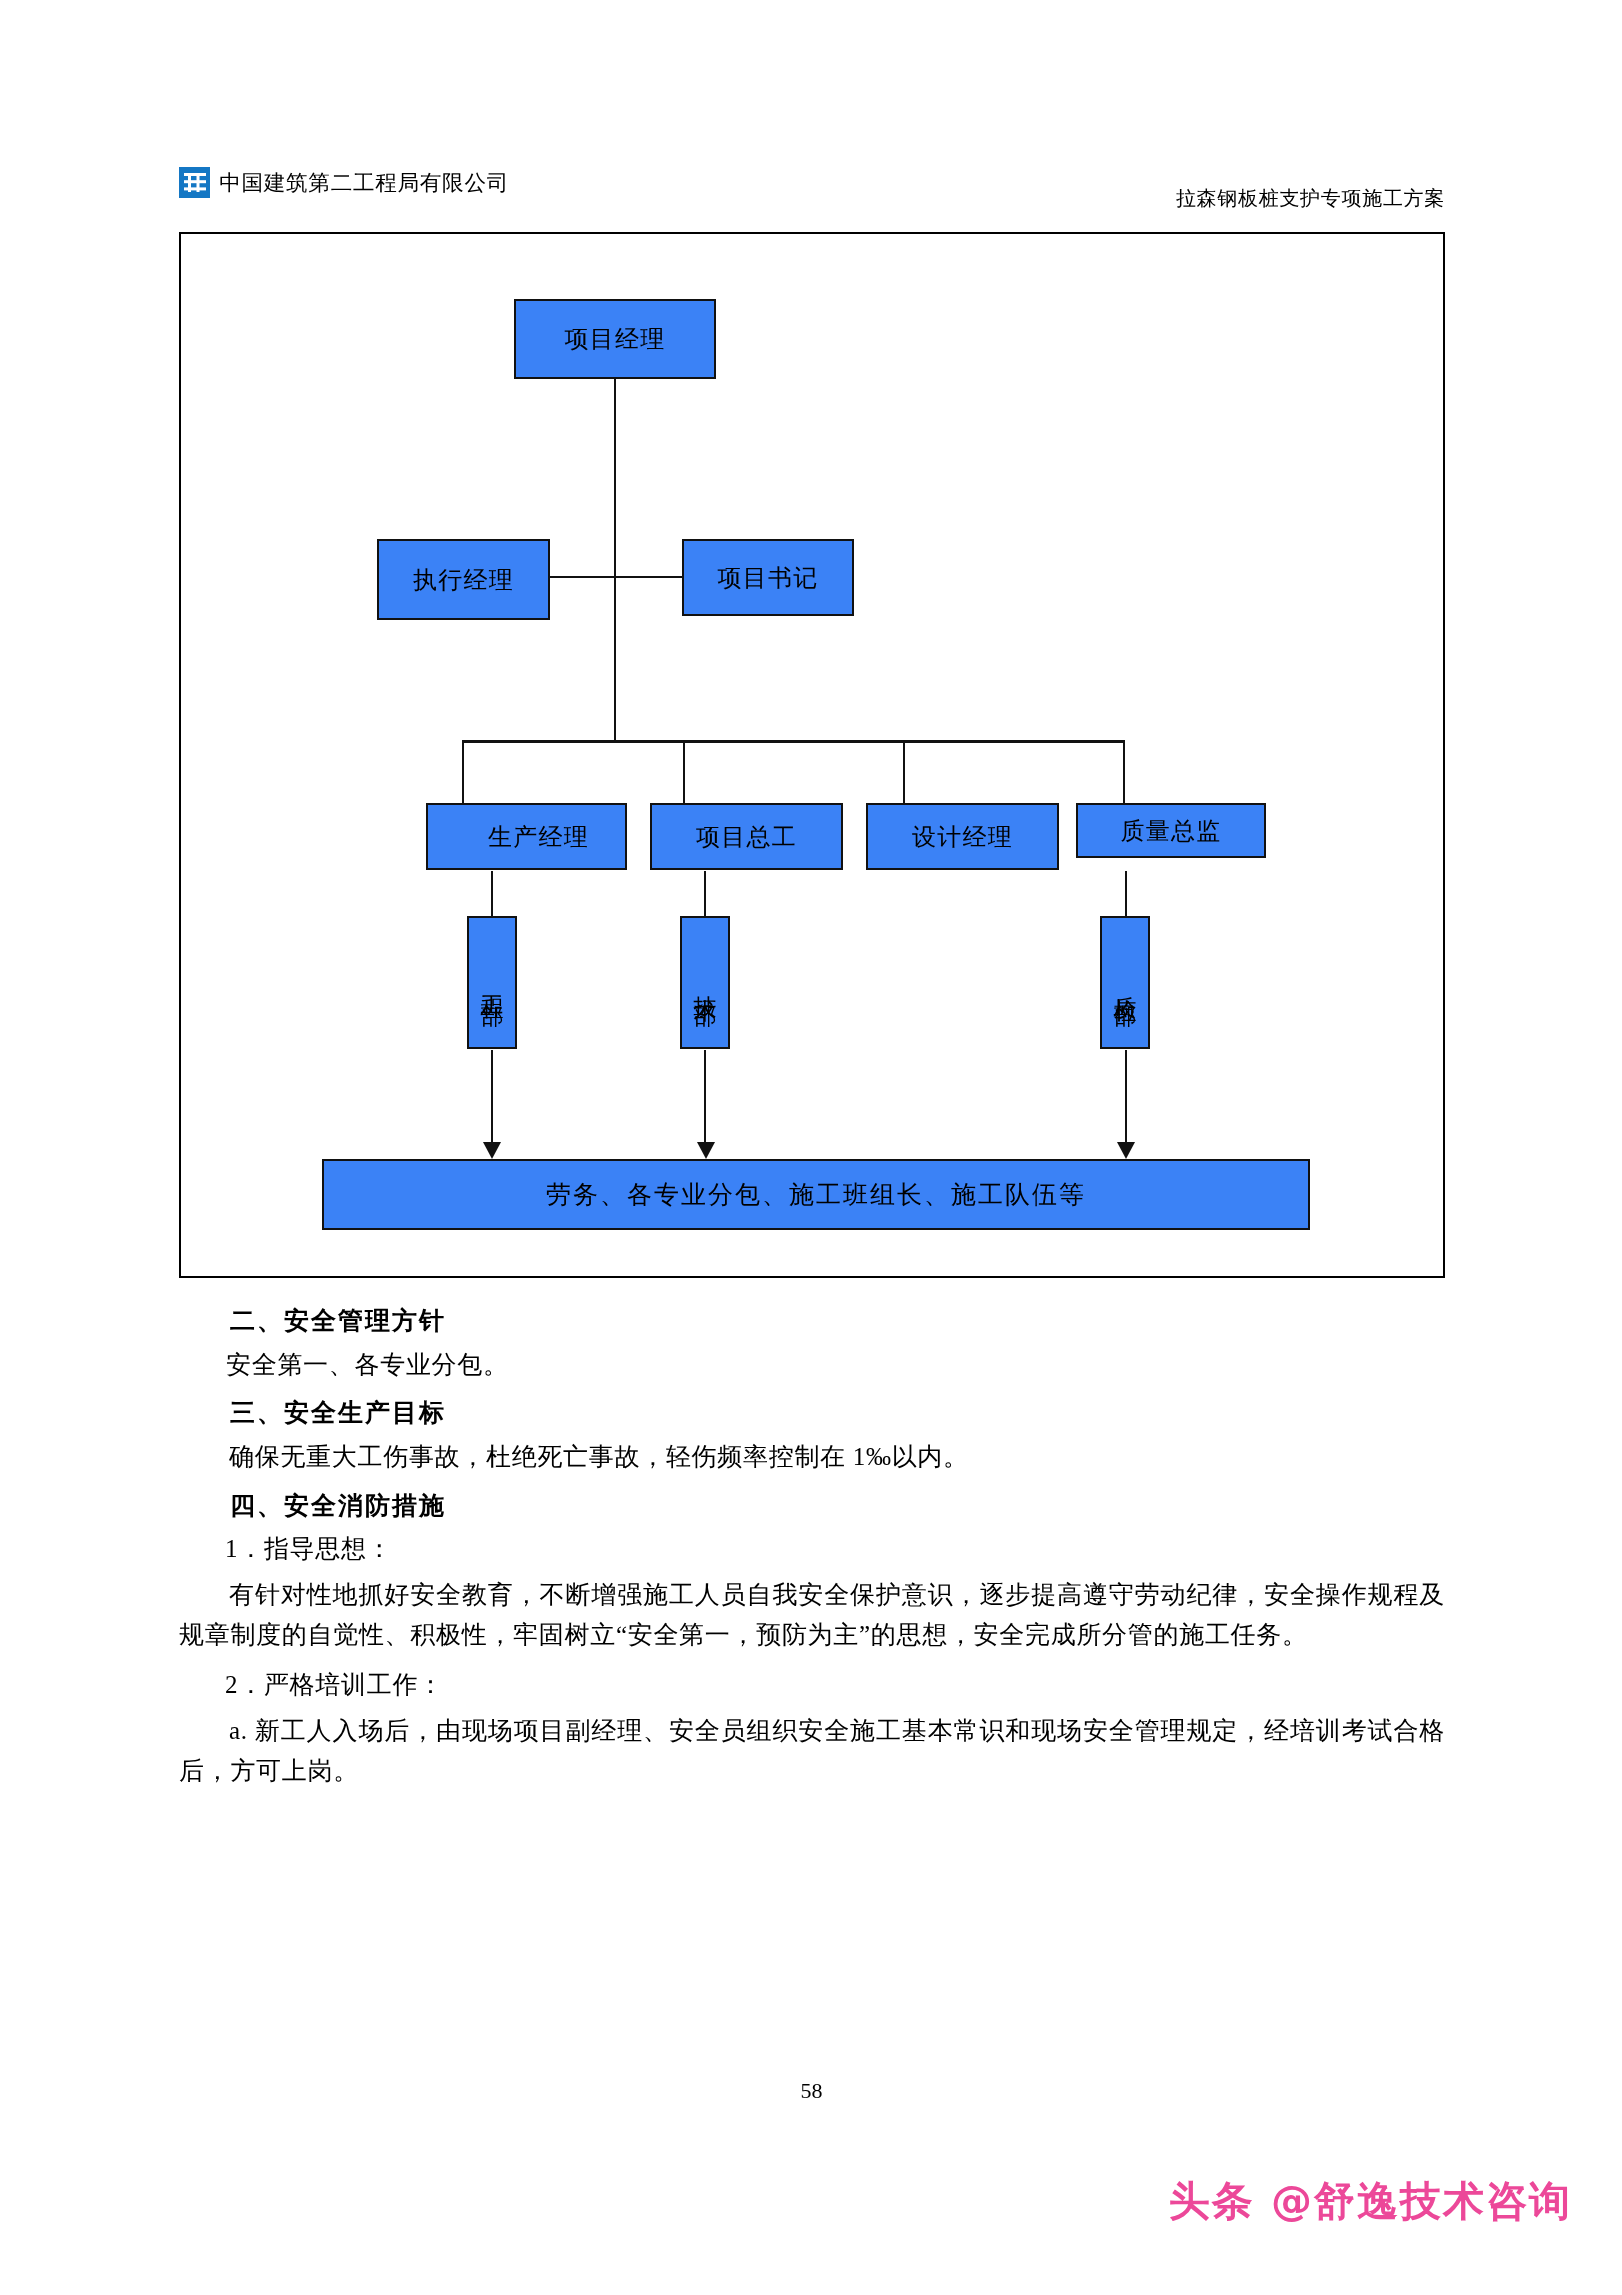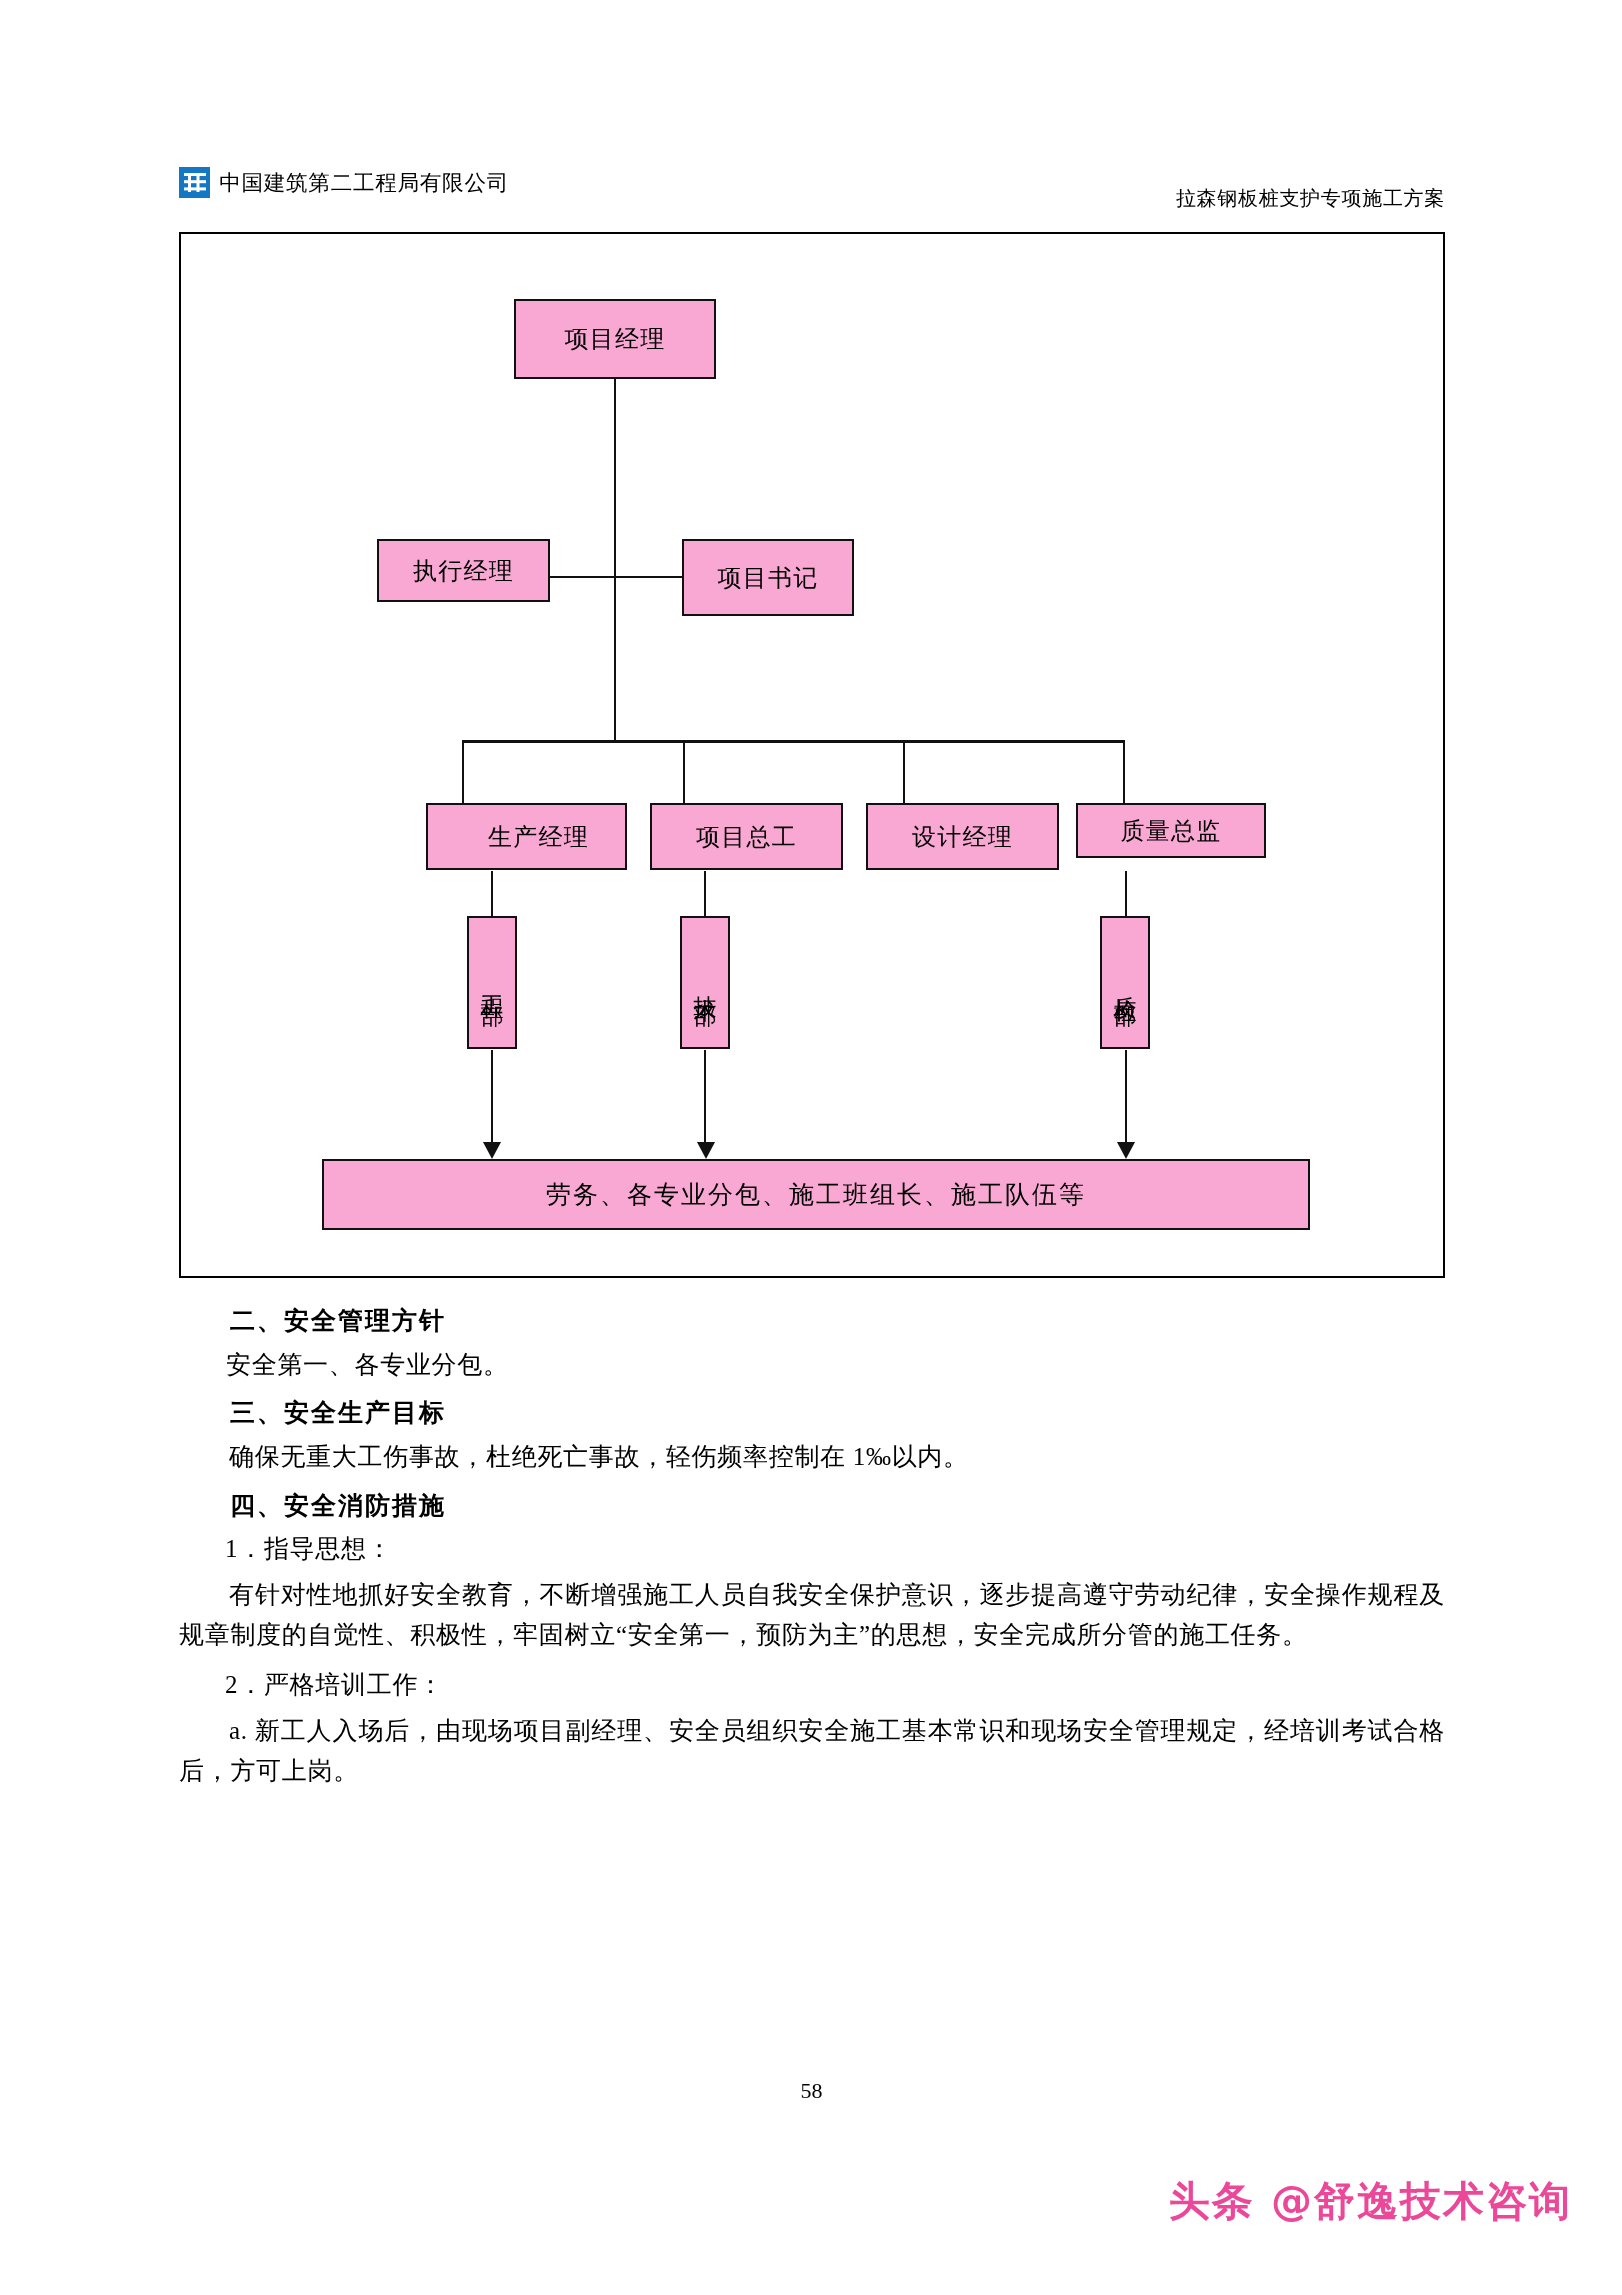"项目经理" .node { background: #f9a8d4 -> #3b82f6 }
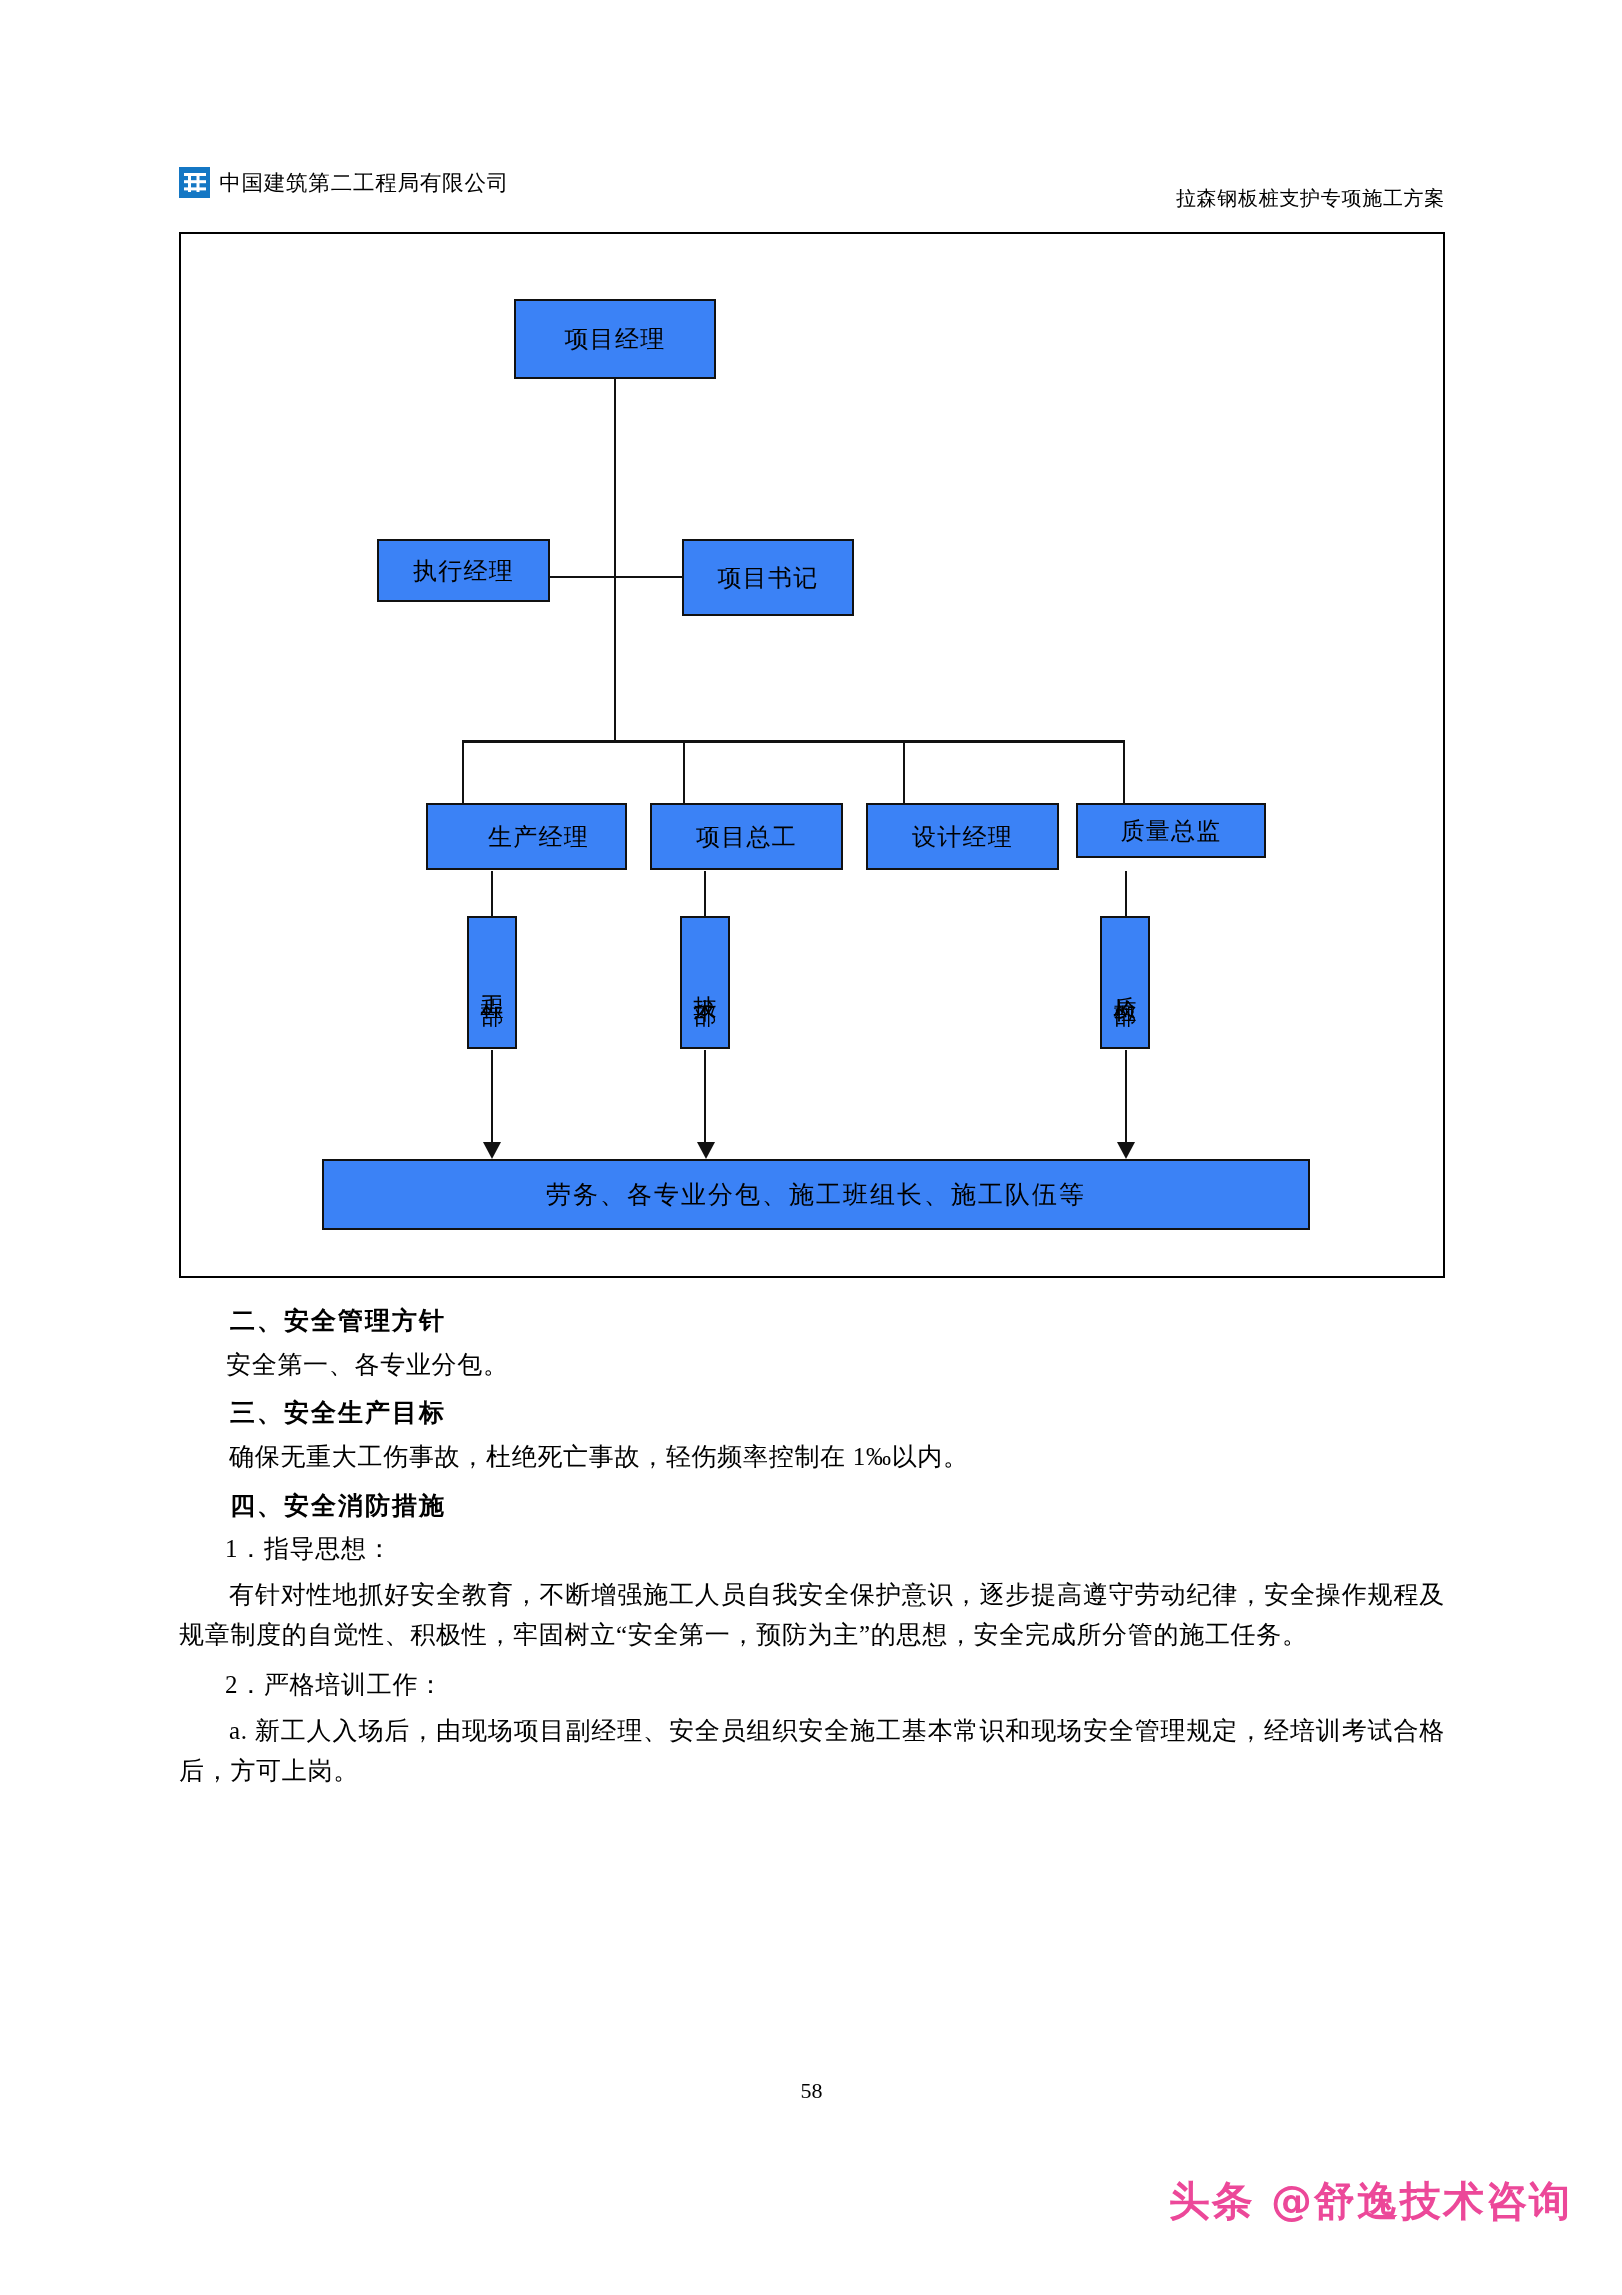"执行经理" div.node { height: 63px -> 81px }
